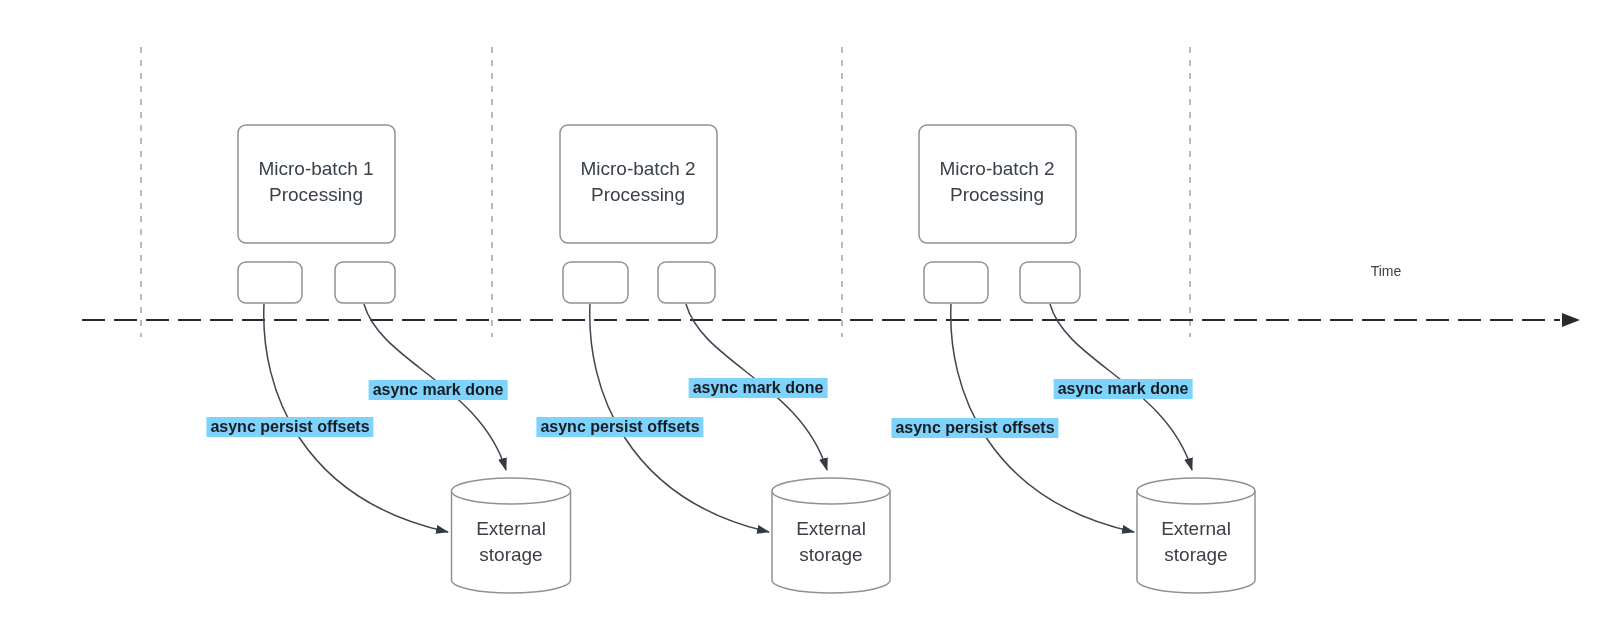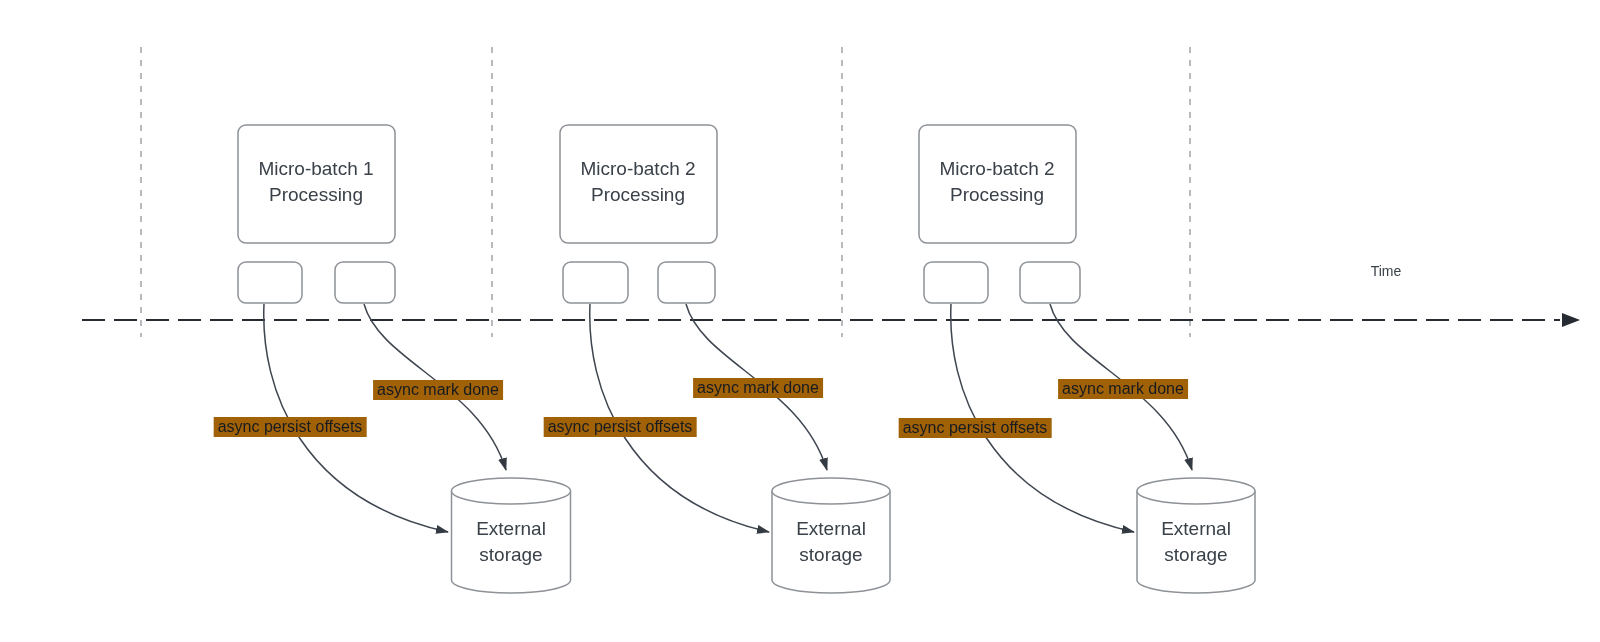"async mark done" .lbl { background: #a16207 -> #7dd3fc; font-weight: 400 -> 700 }
